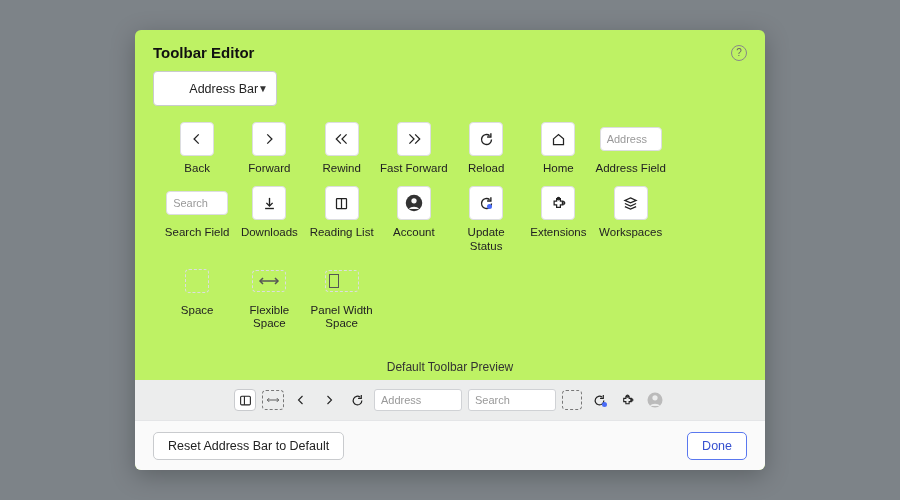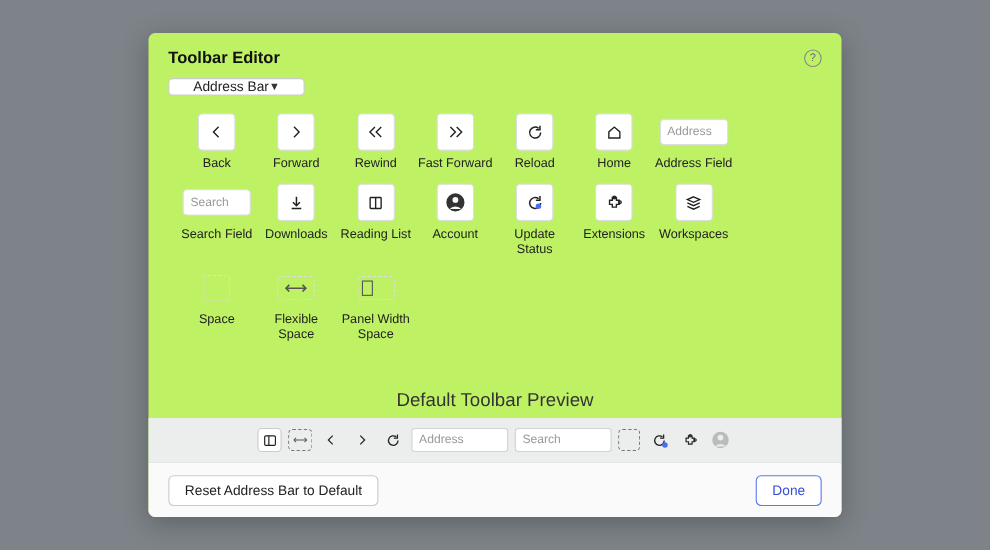"Address Bar" .selector { height: 16px -> 35px; justify-content: center -> flex-end }
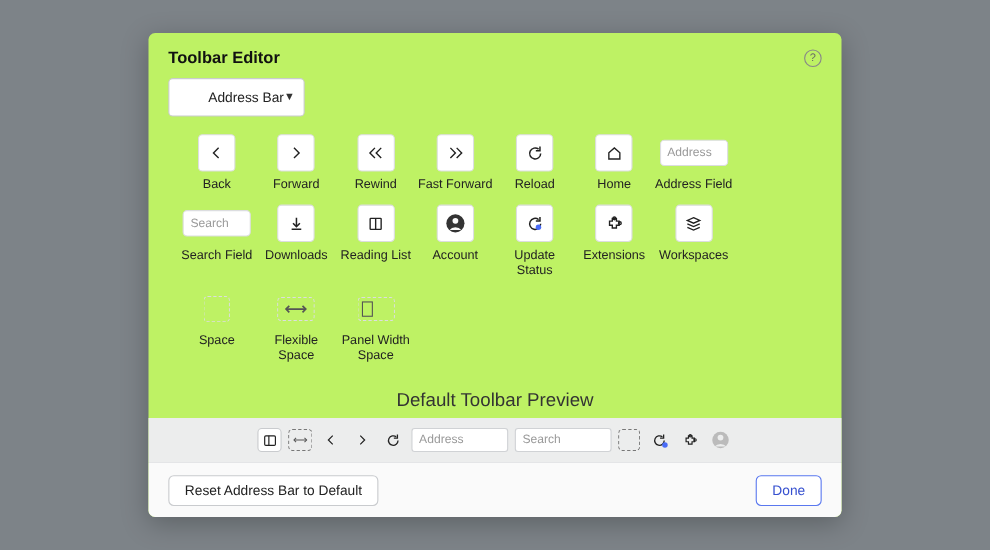"Default Toolbar Preview" .preview-label { font-size: 17px -> 12px }
